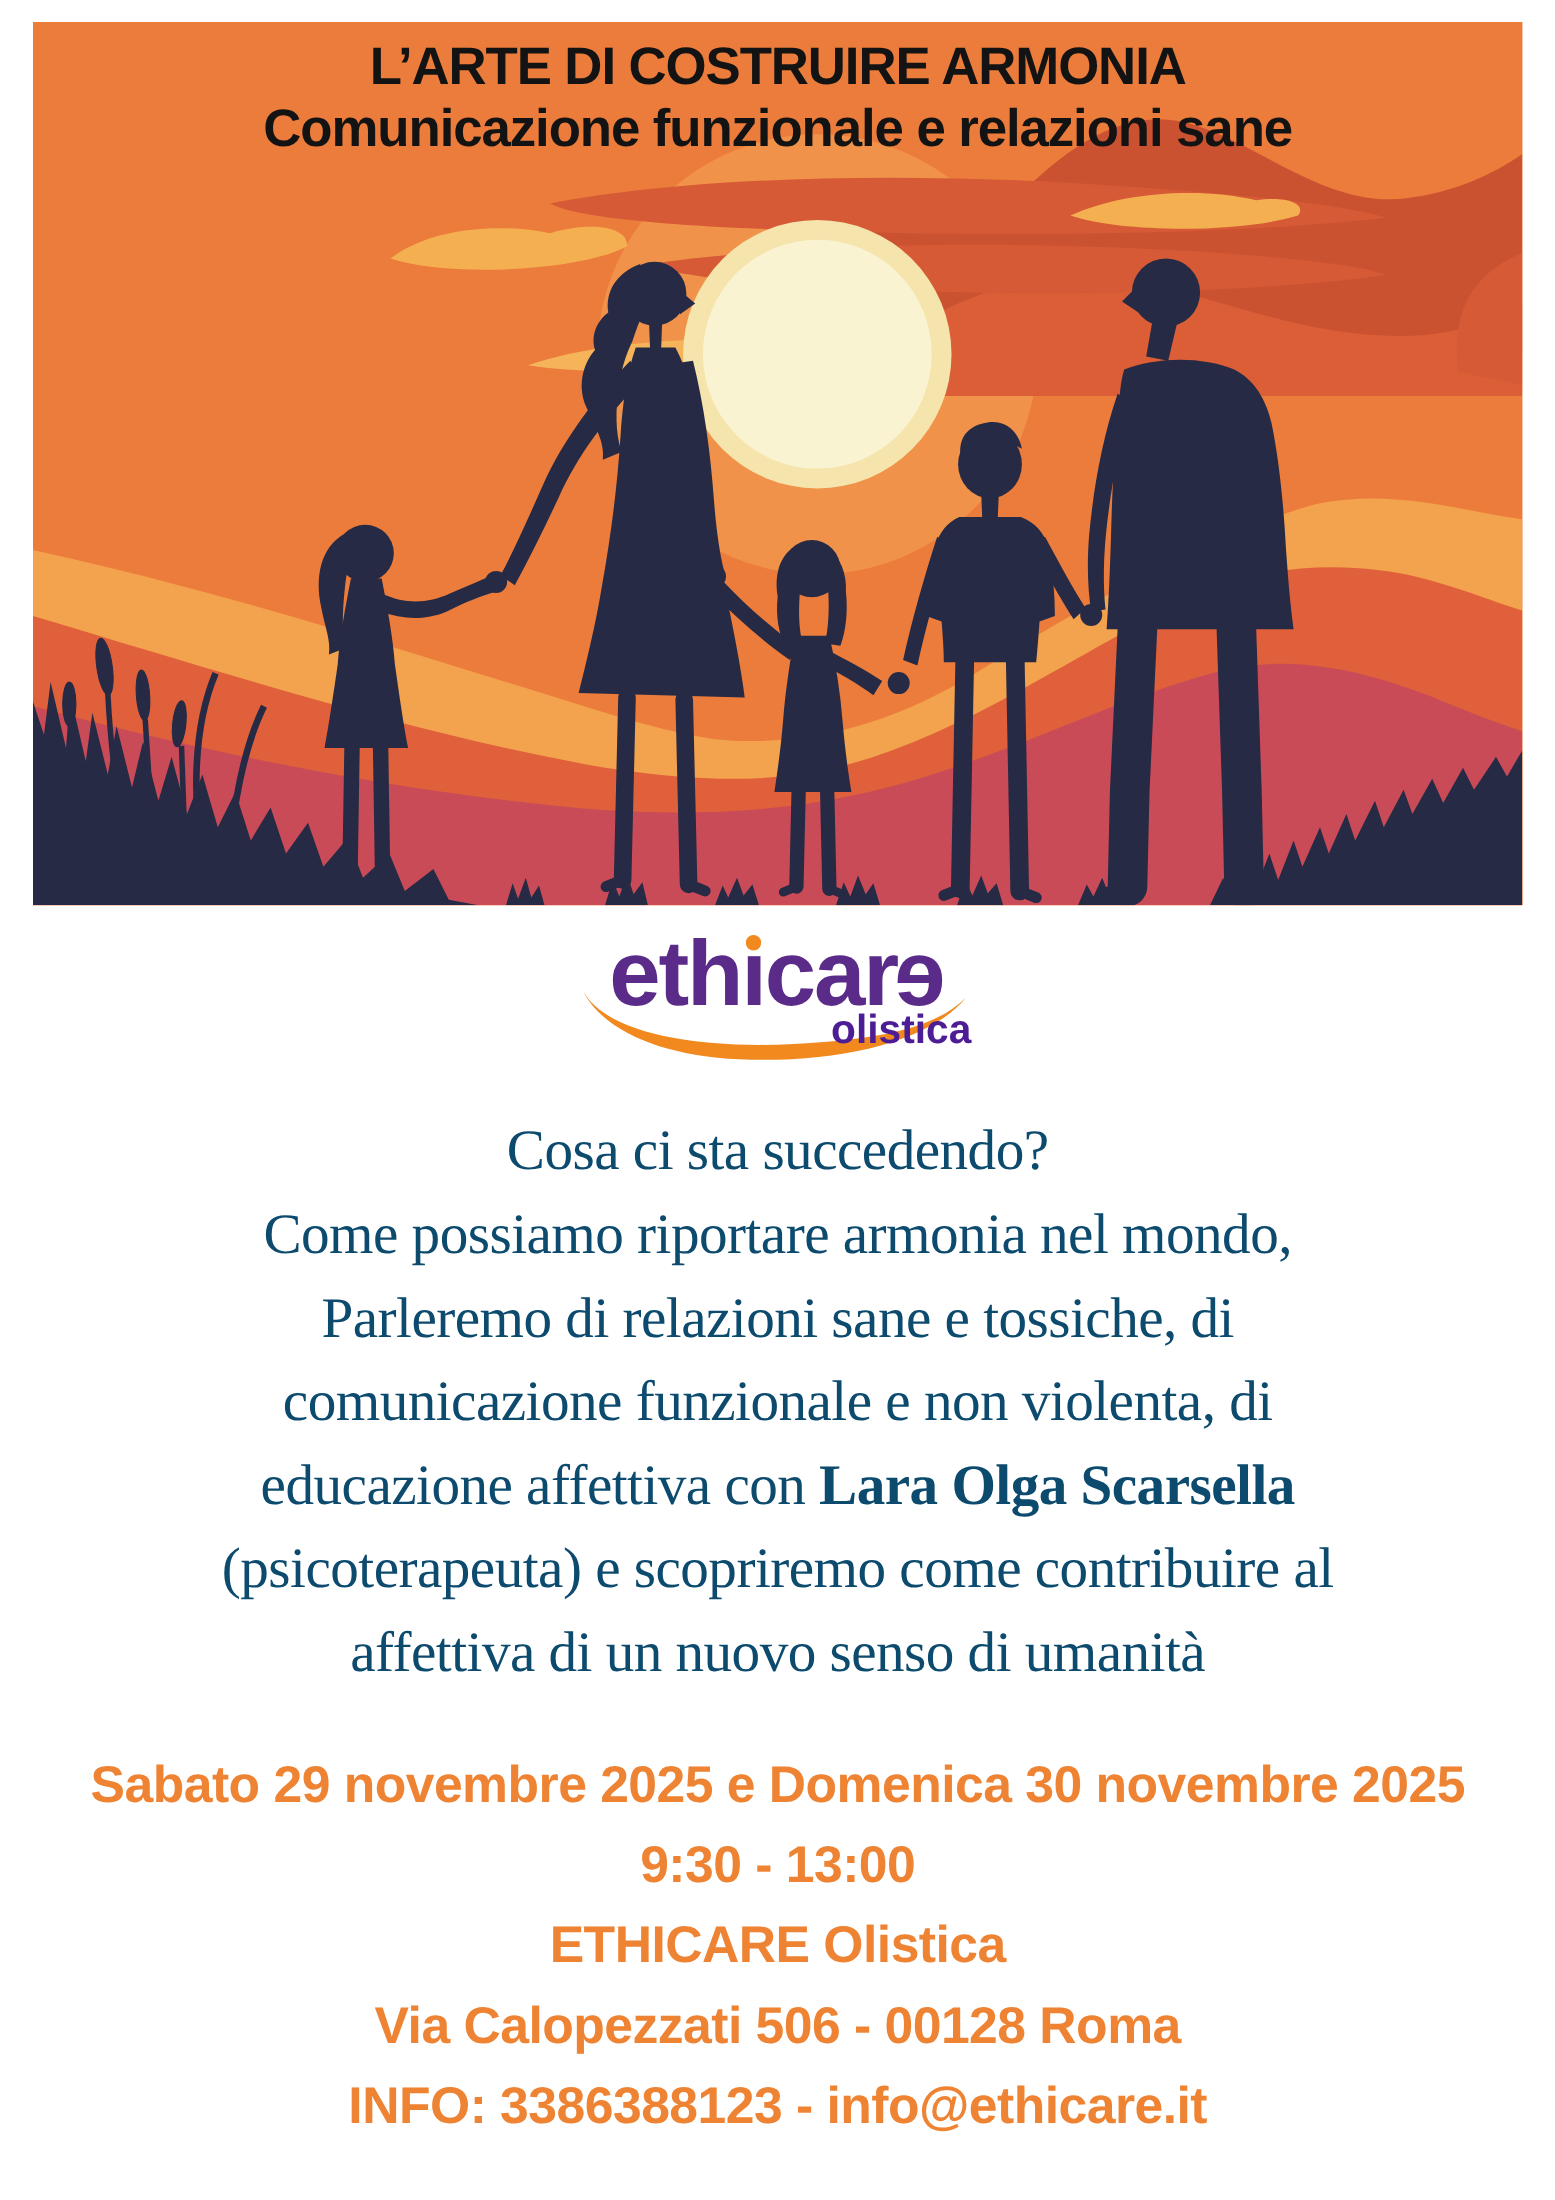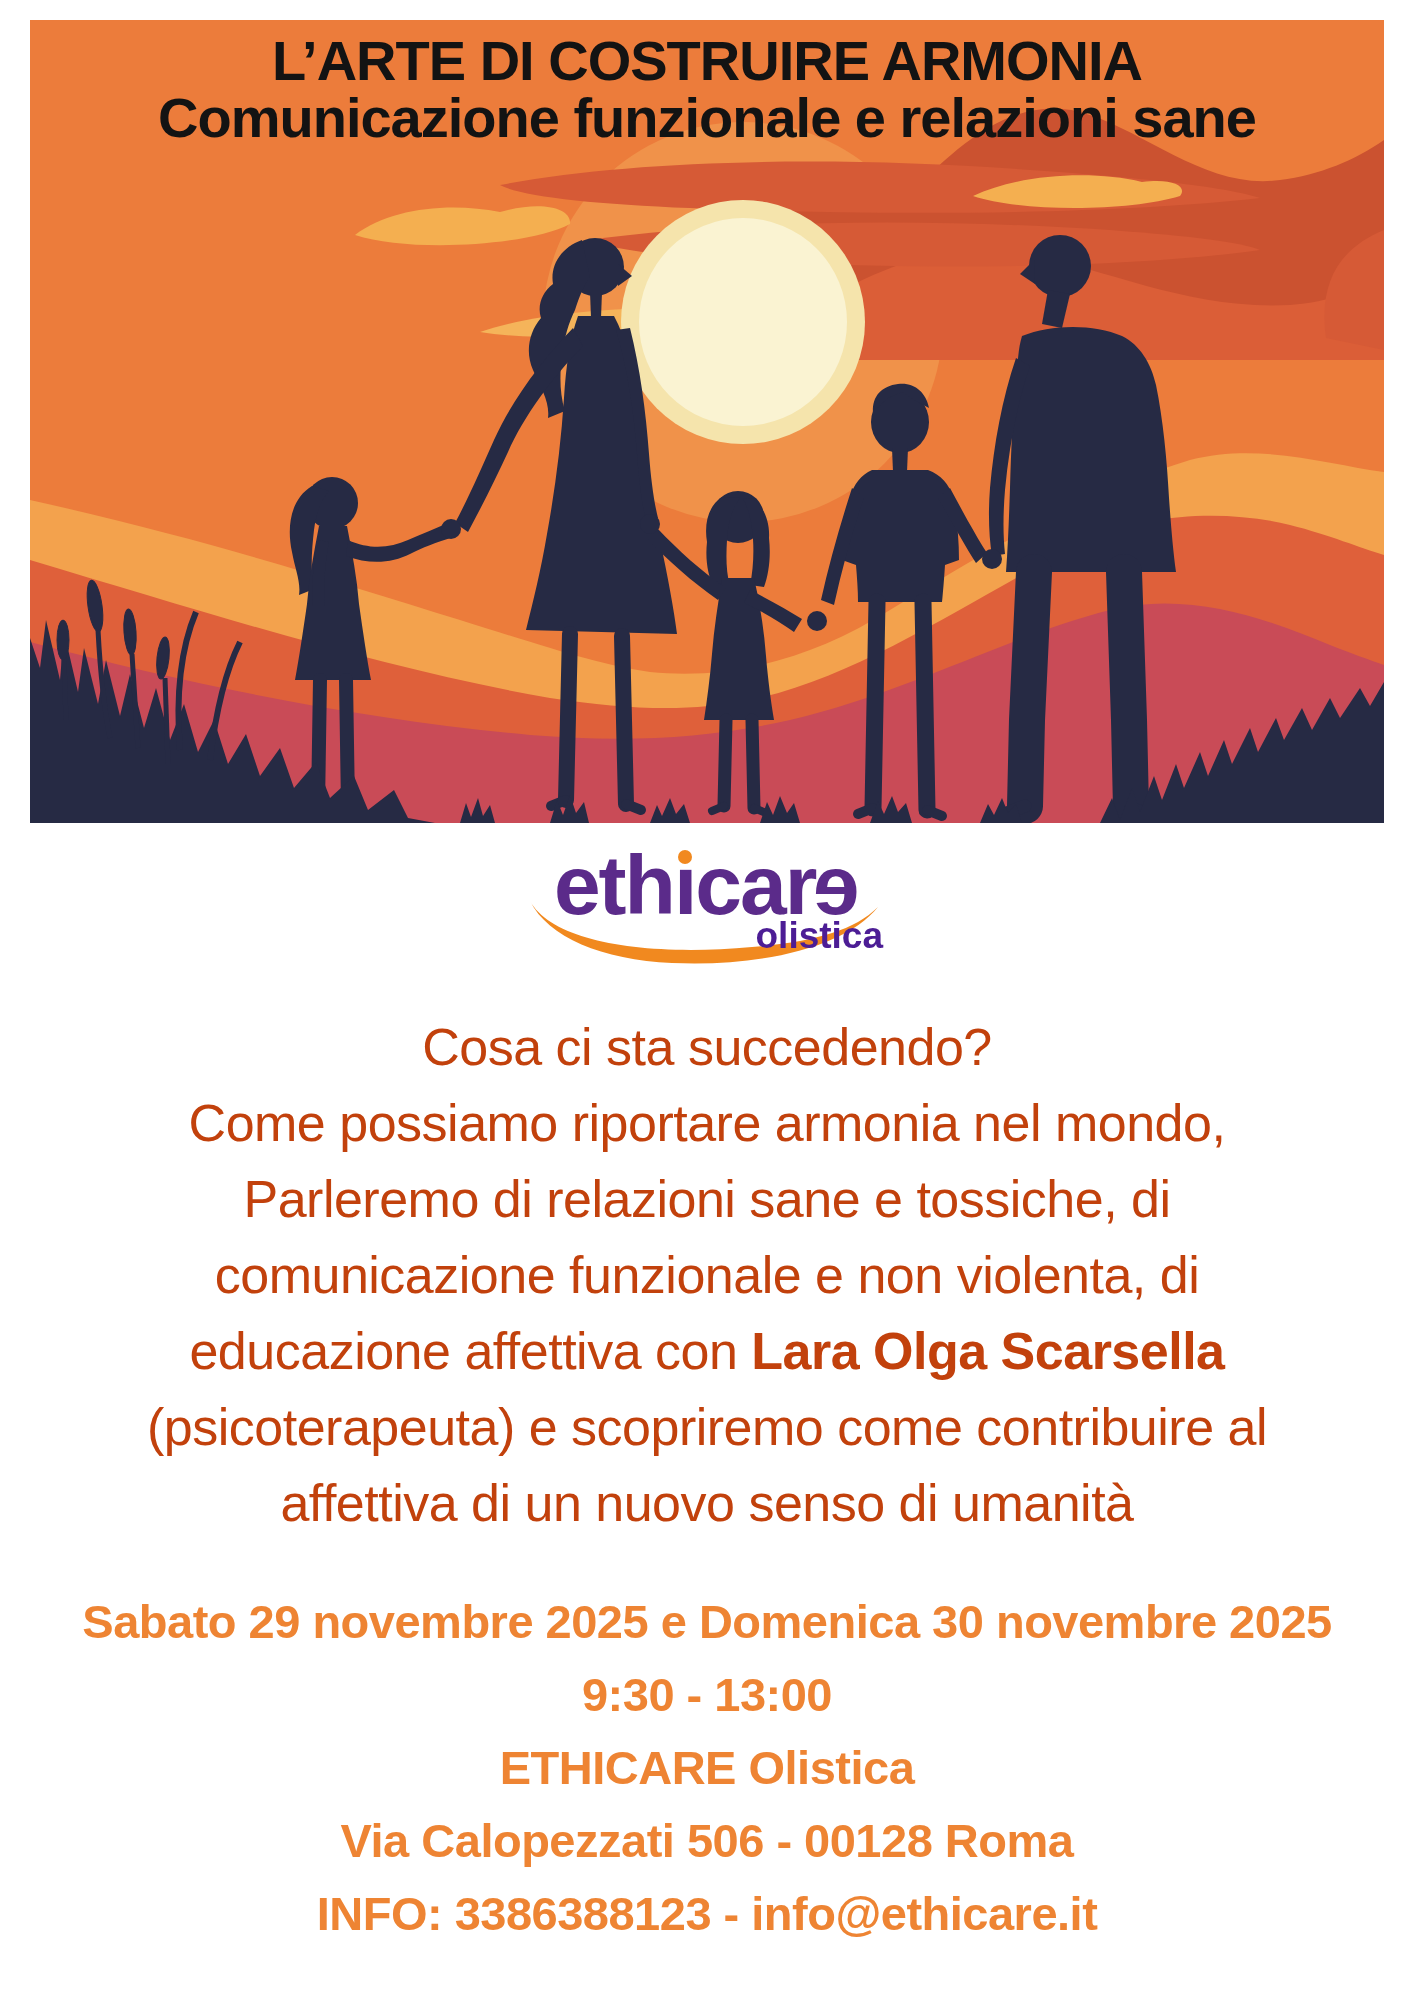"L’ARTE DI COSTRUIRE ARMONIA" .poster-title { font-size: 56px -> 48px }
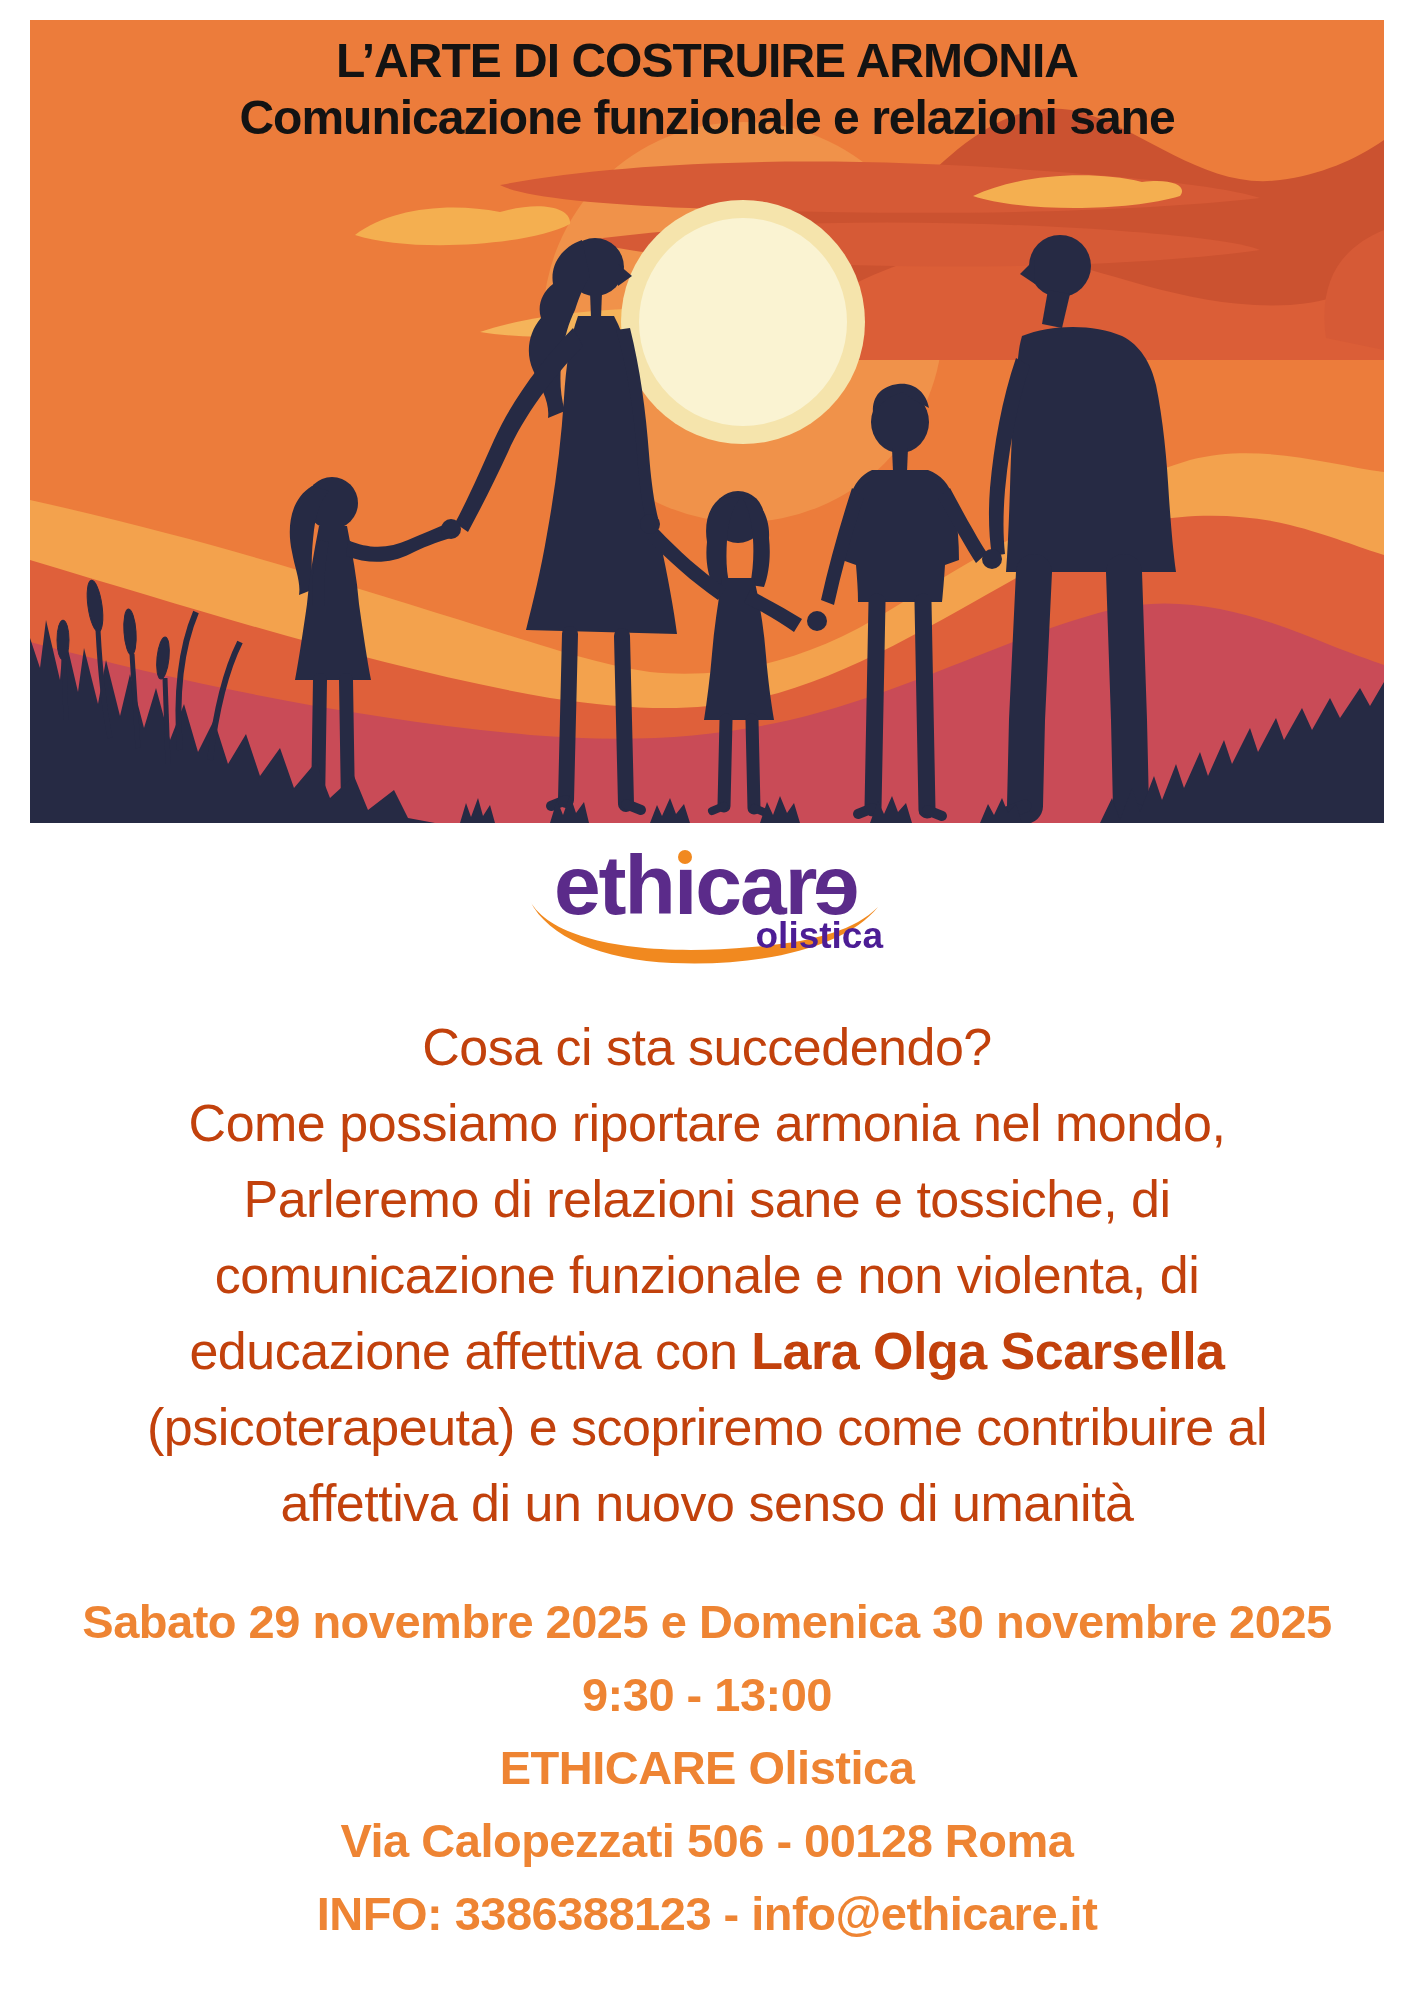"Cosa ci sta succedendo?" .intro { color: #c2410c -> #0c4a6e; font-family: none -> Liberation Serif, serif }
